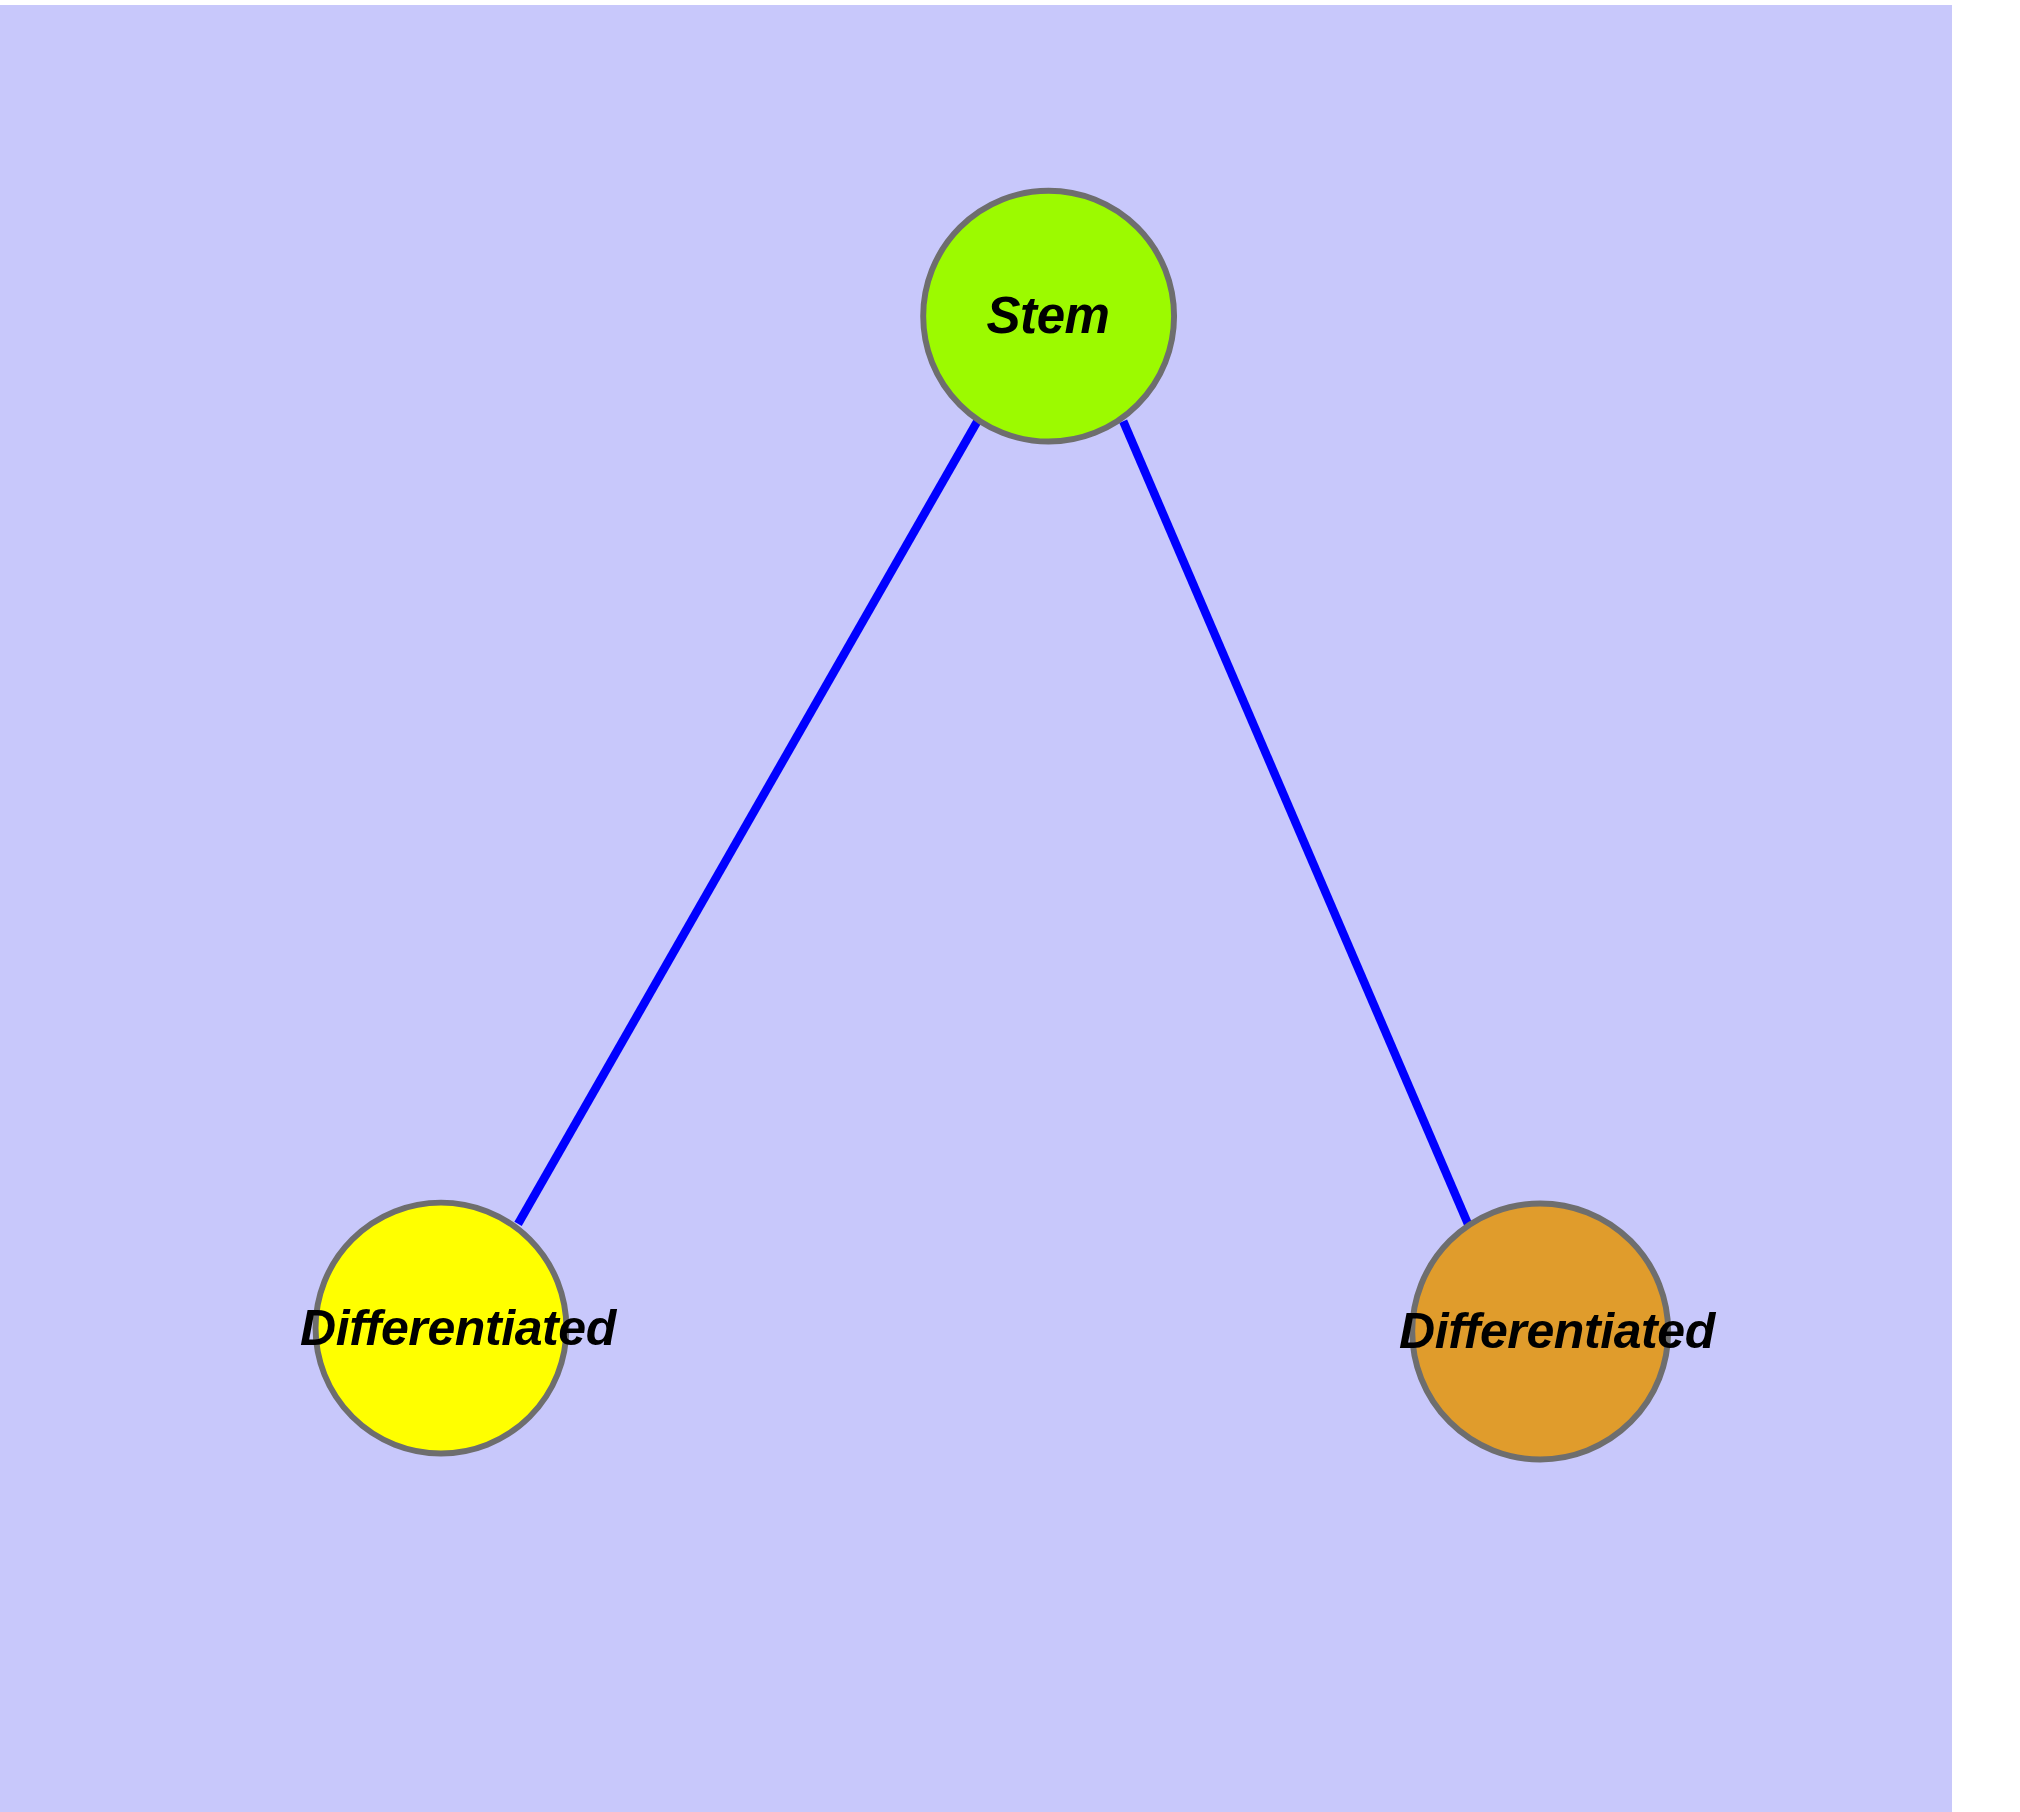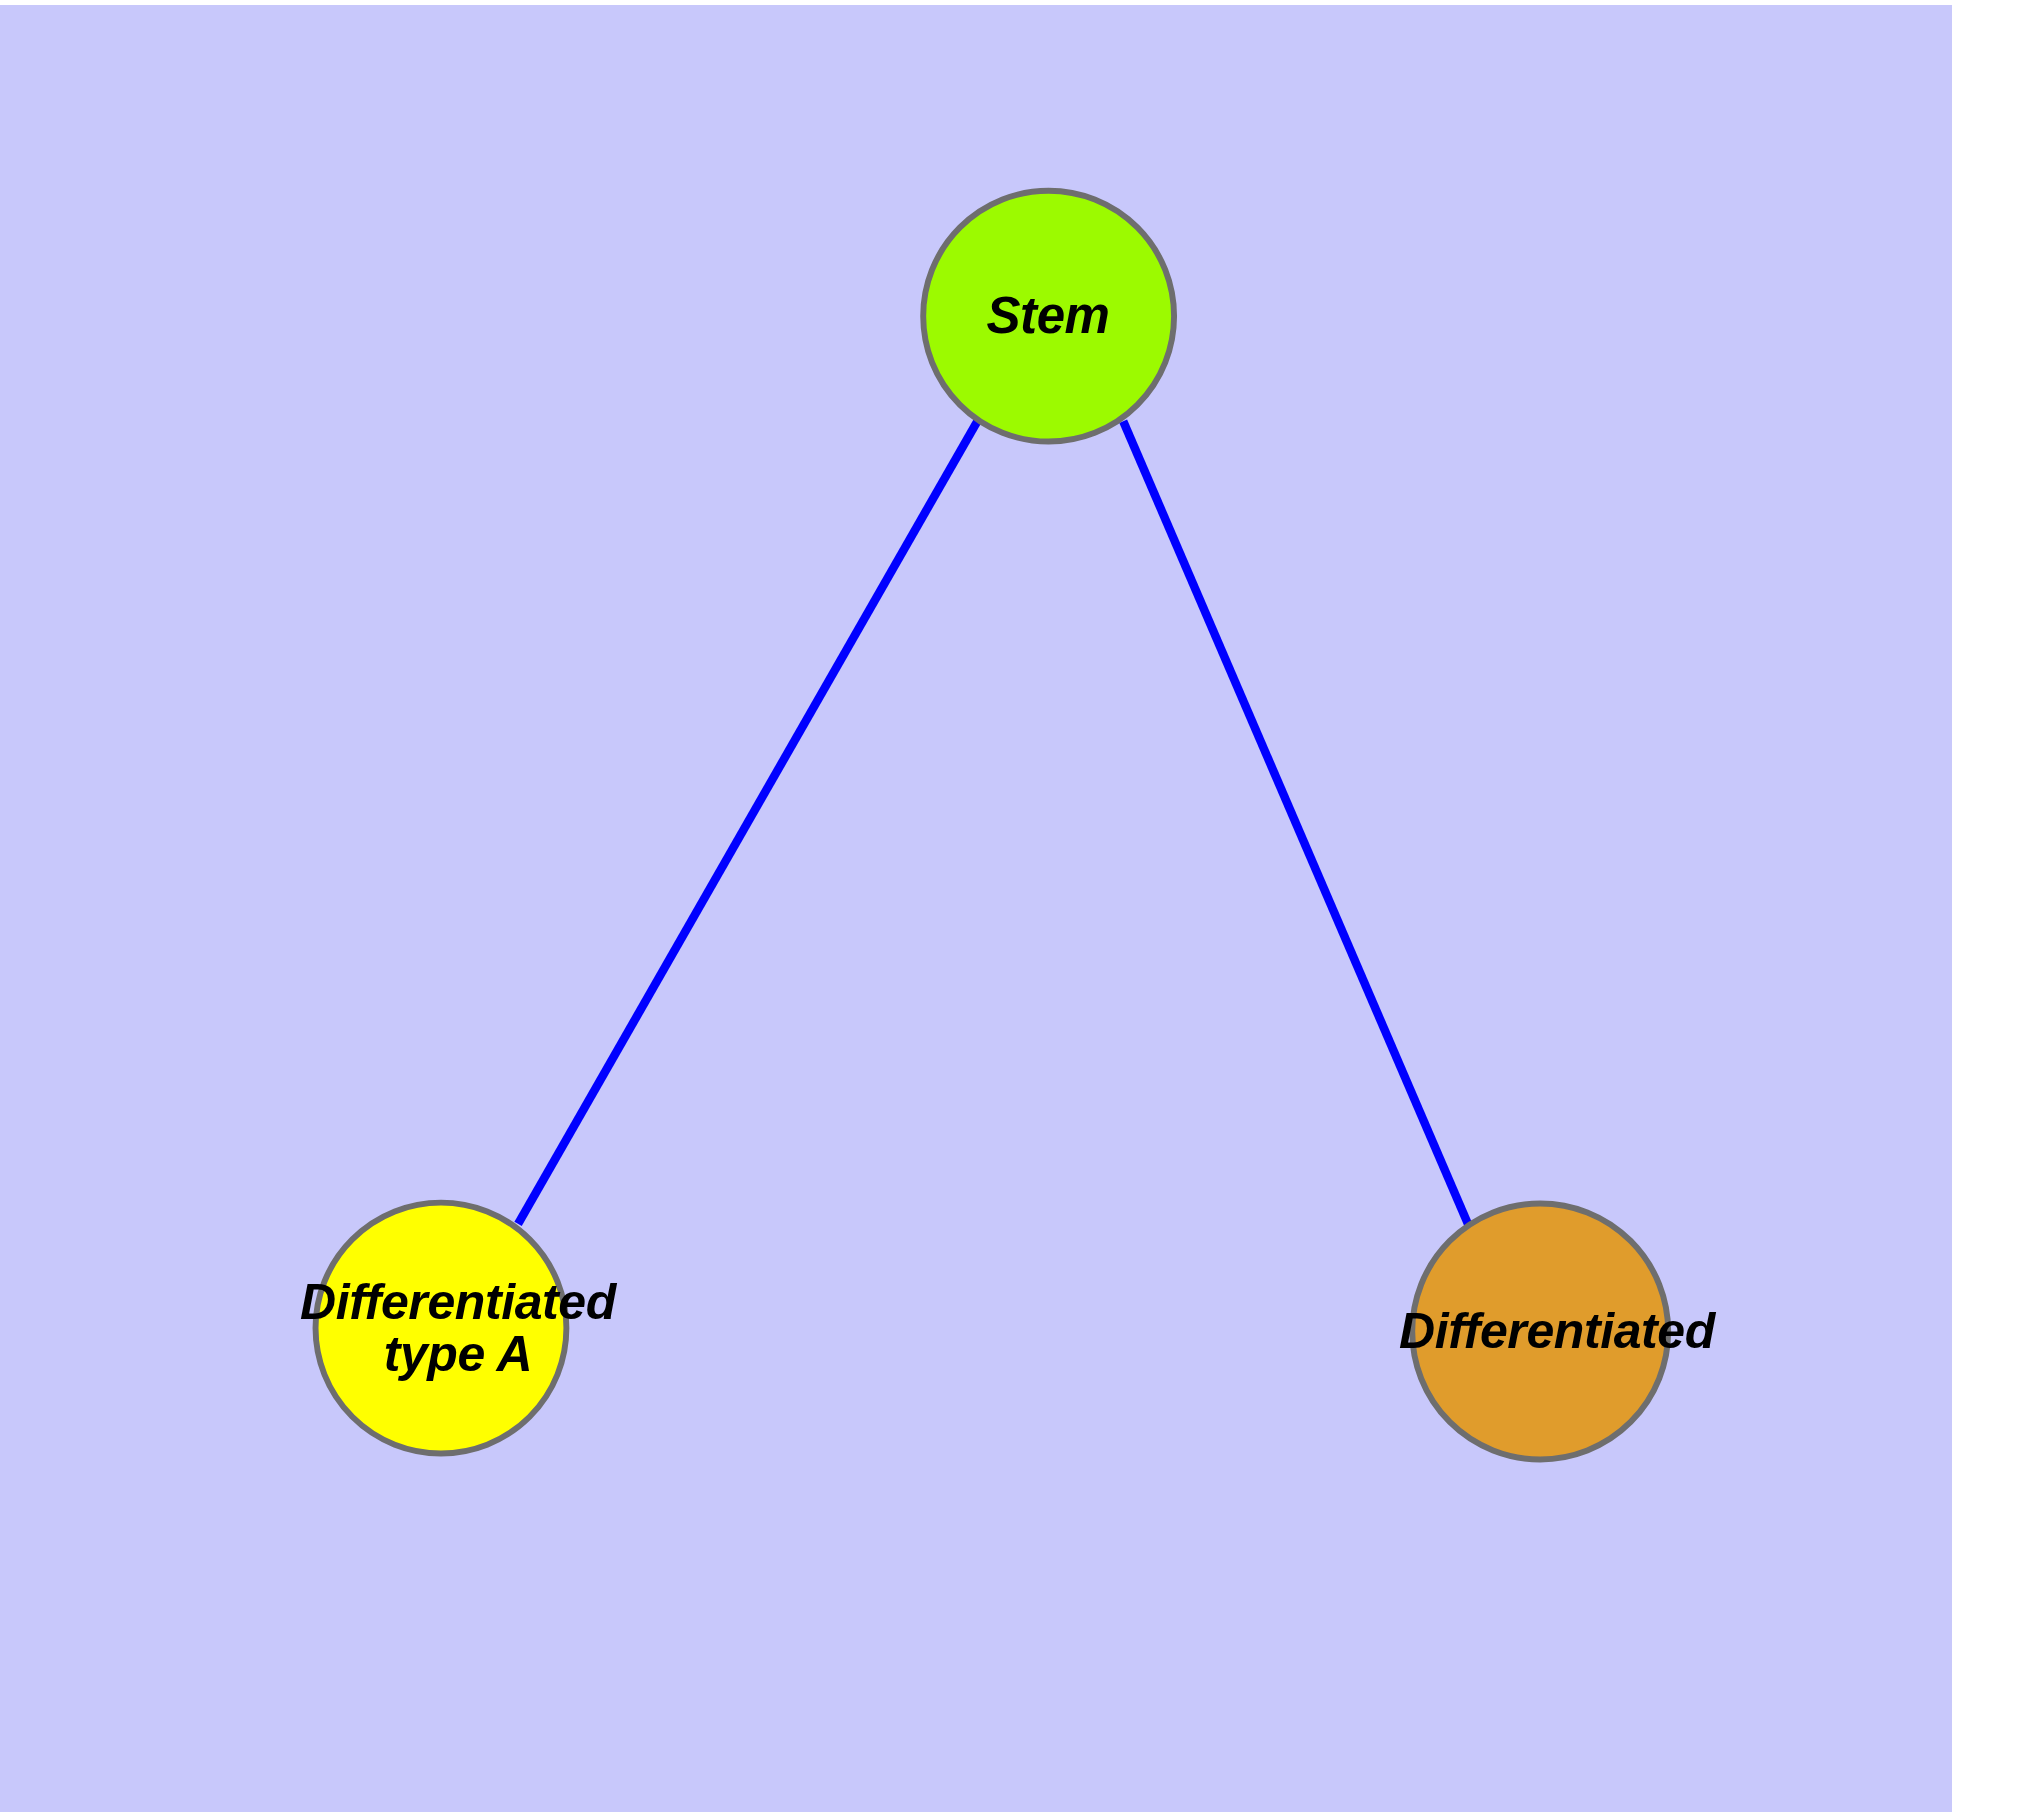"type A" div { html: <div>type A</div> -> none }
